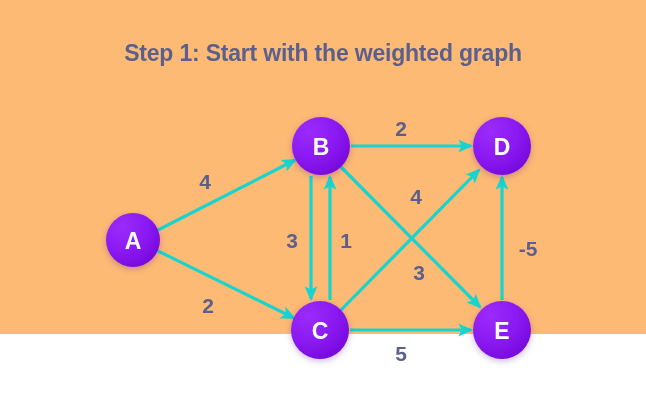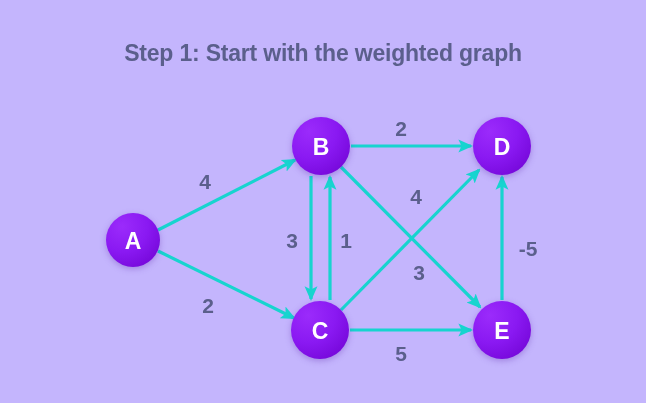"Step 1: Start with the" #stage { background: #c4b5fd -> #fdba74; height: 403px -> 334px }
